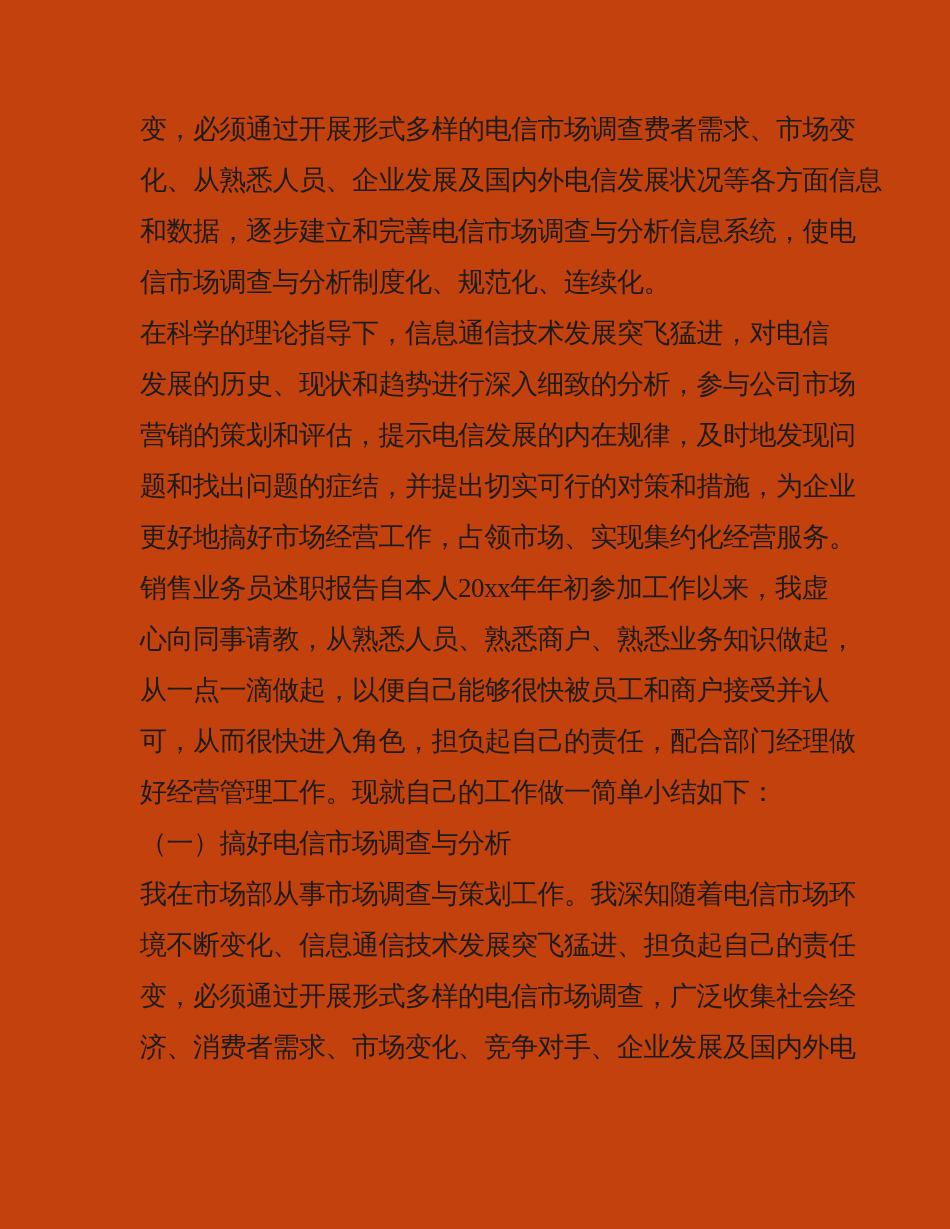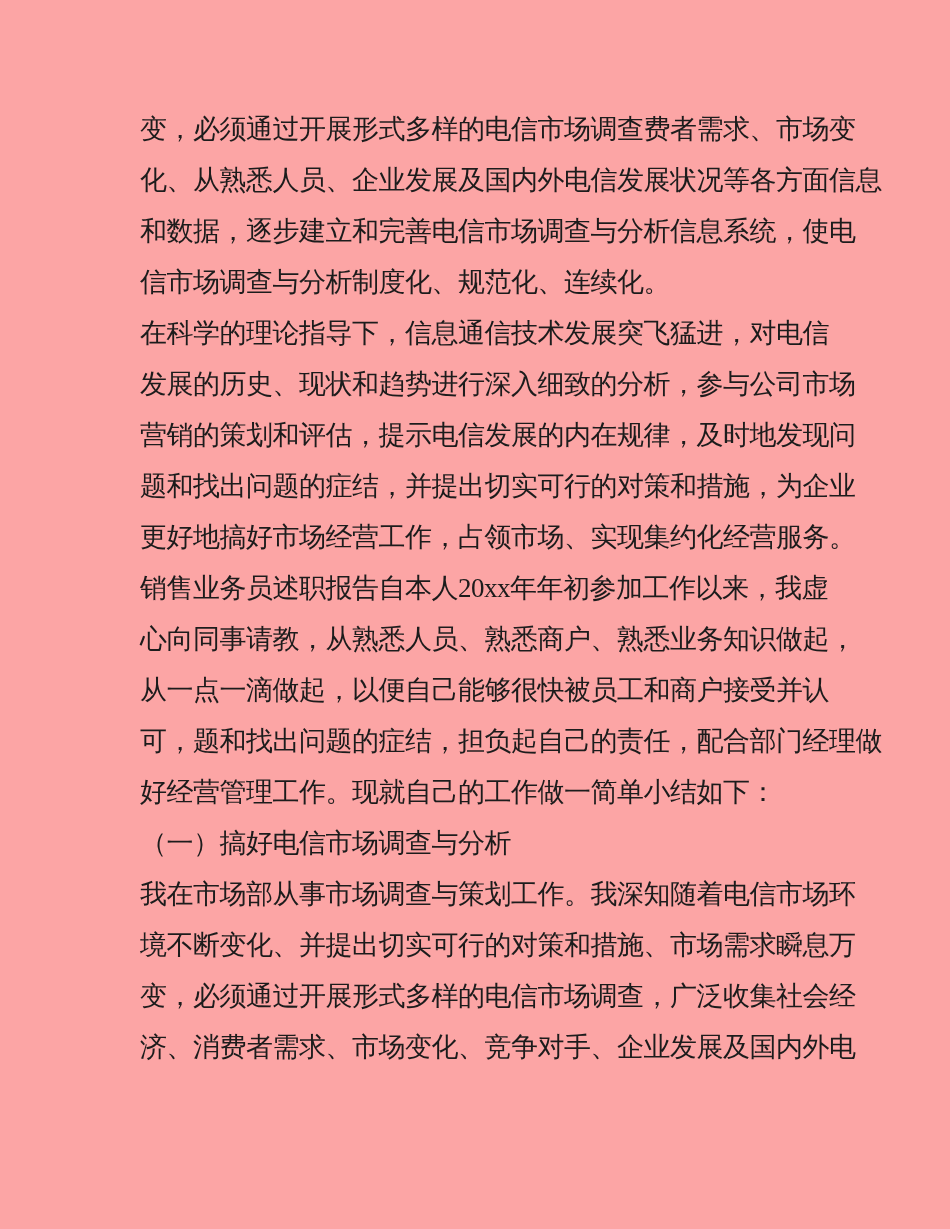"变，必须通过开展形式多样的电信市场调查费者需求、市场变" .page { background: #fca5a5 -> #c2410c }
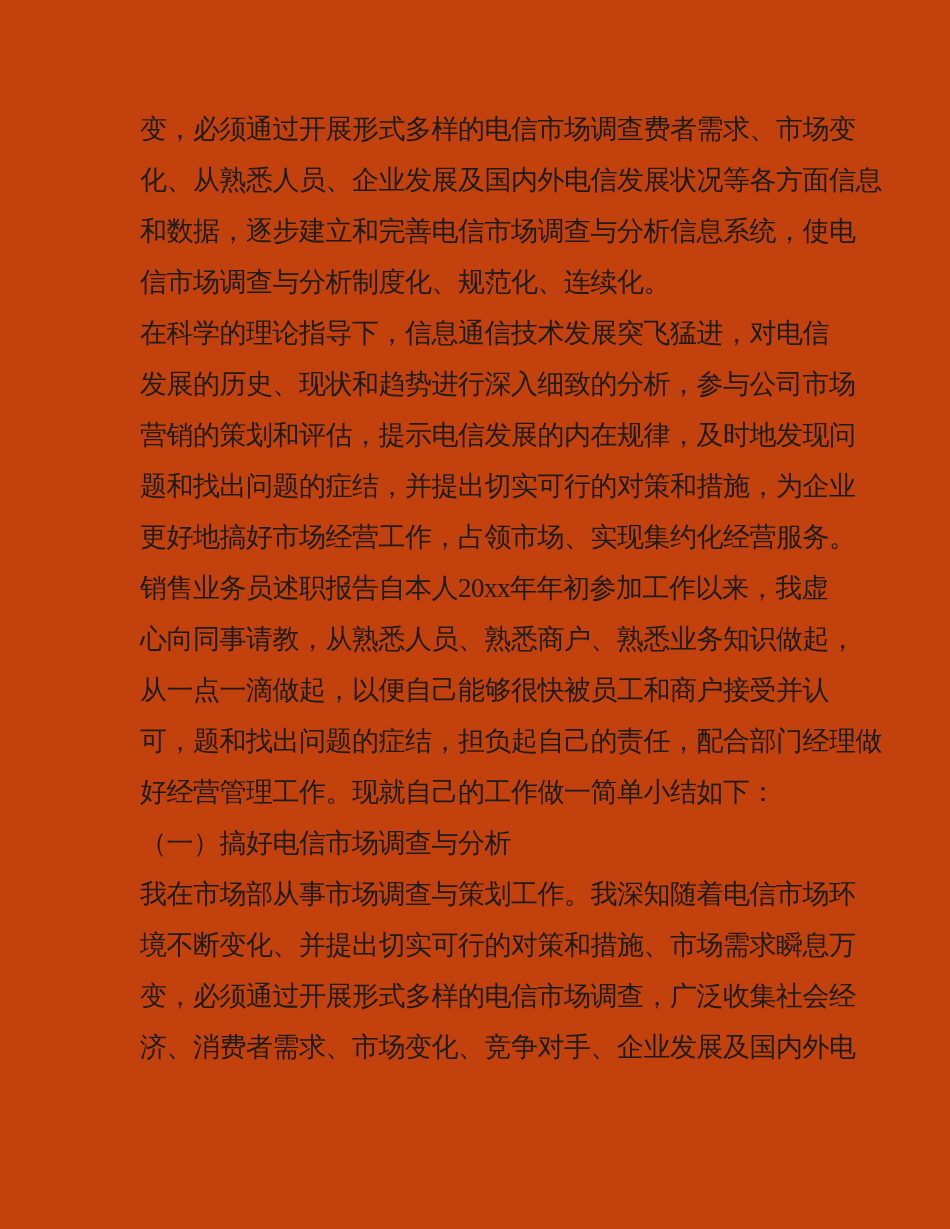"可，题和找出问题的症结，担负起自己的责任，配合部门经理做" div.text-line { text: 题和找出问题的症结 -> 从而很快进入角色 }
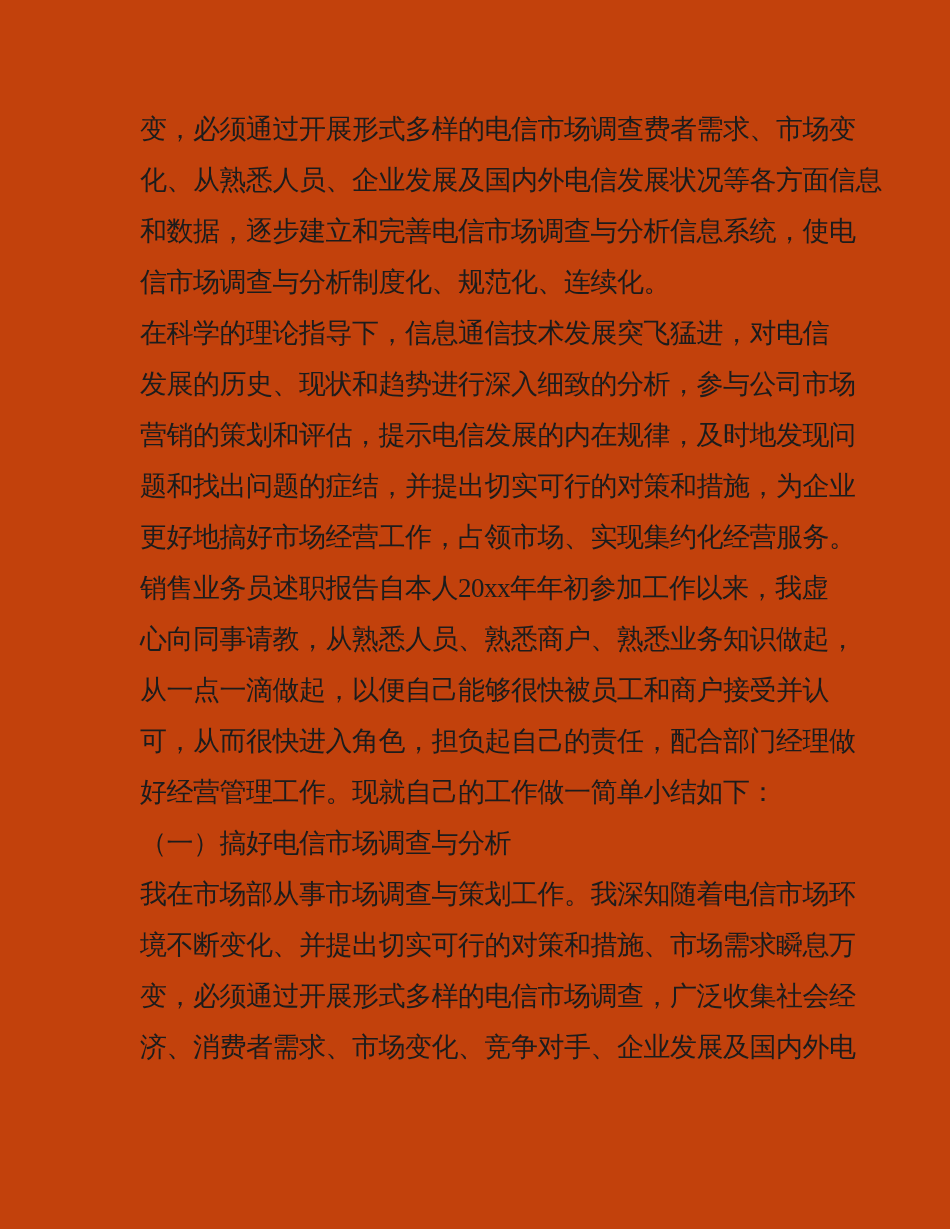"境不断变化、并提出切实可行的对策和措施、市场需求瞬息万" div.text-line { text: 并提出切实可行的对策和措施、市场需求瞬息万 -> 信息通信技术发展突飞猛进、担负起自己的责任 }
